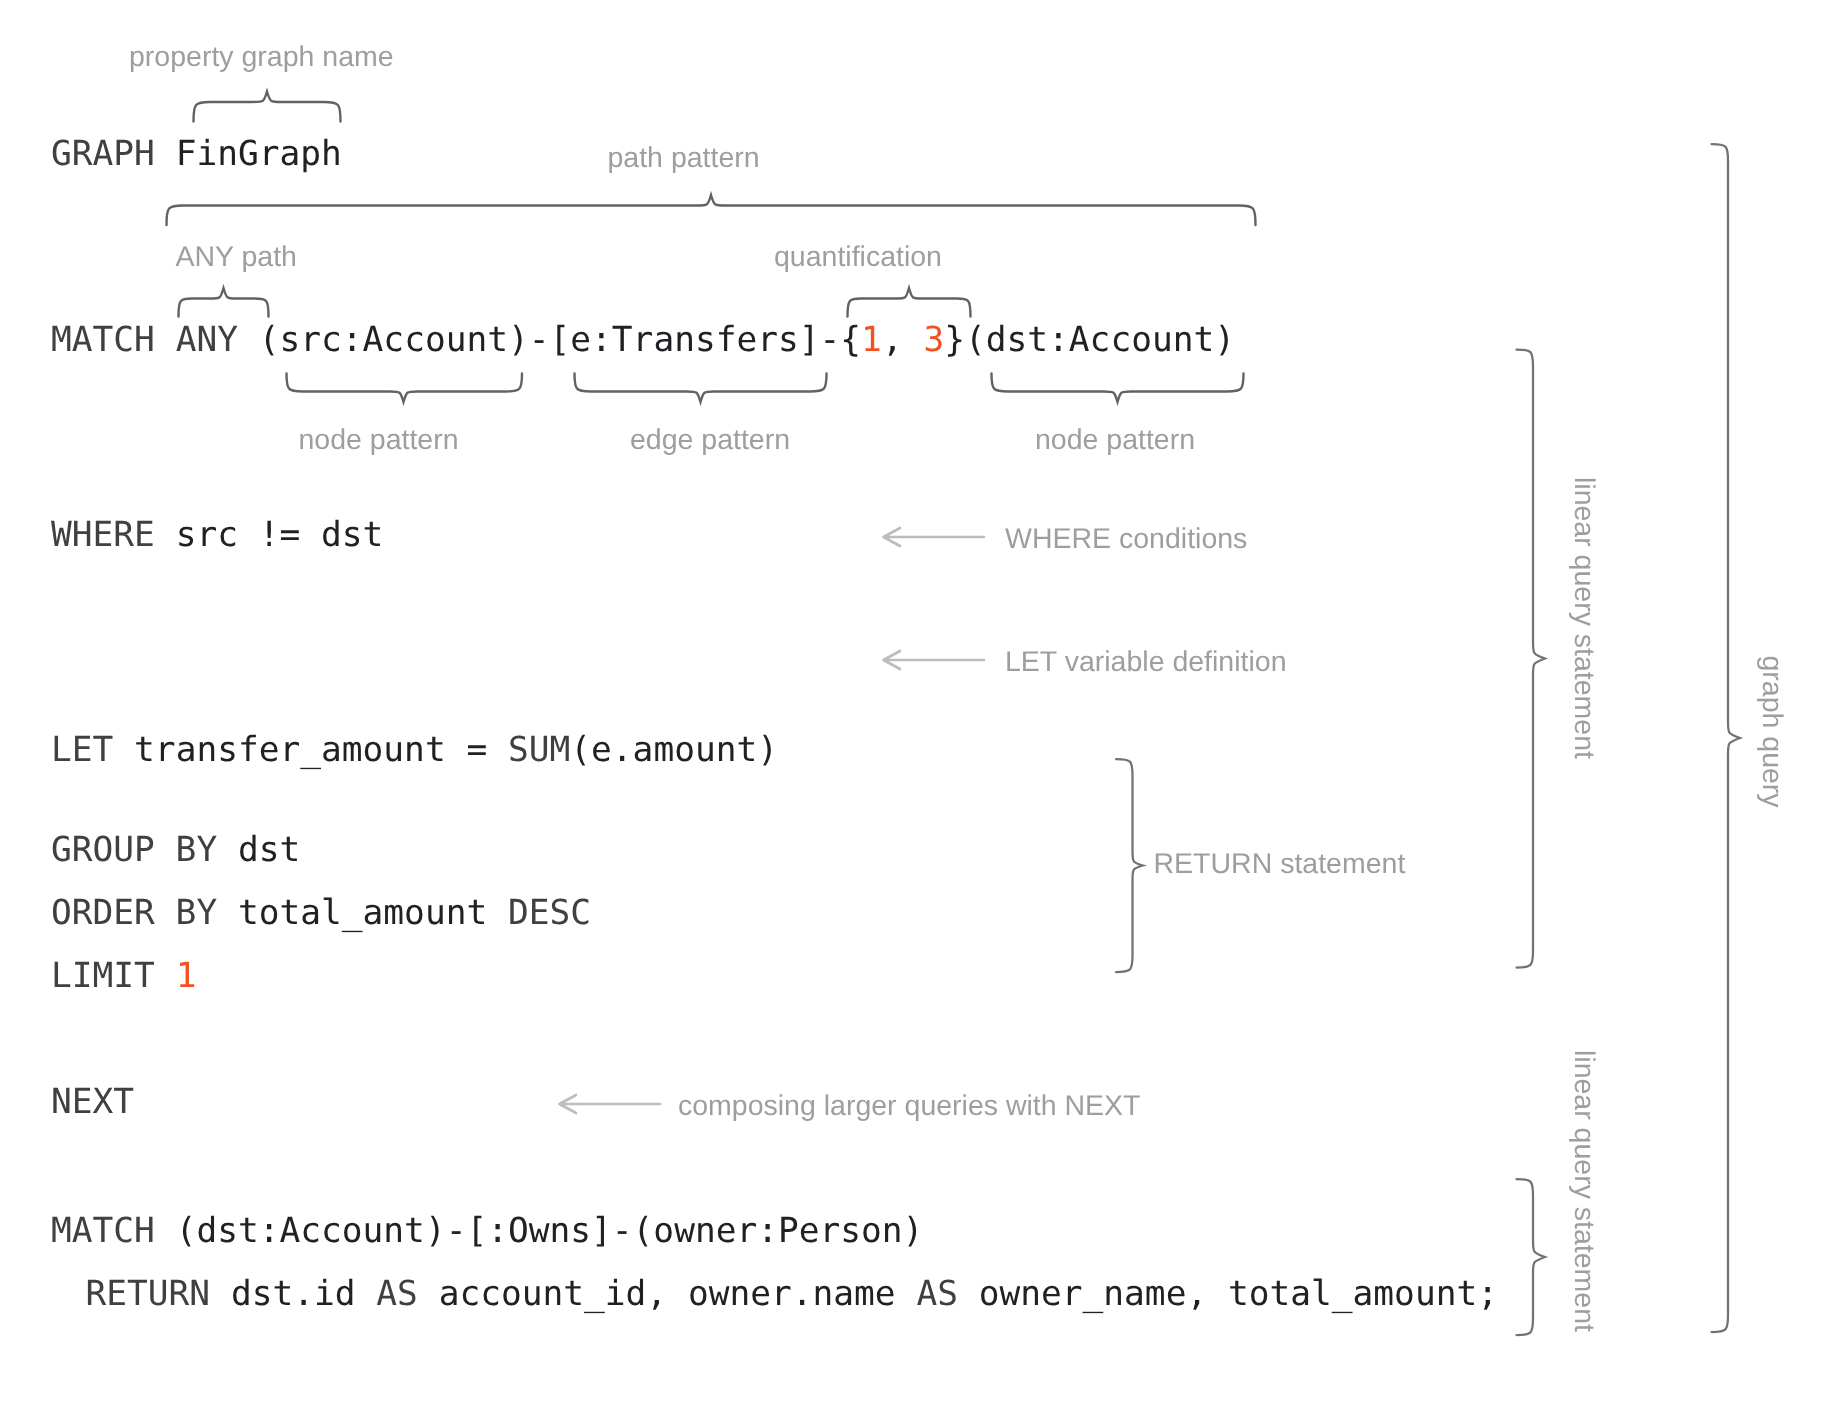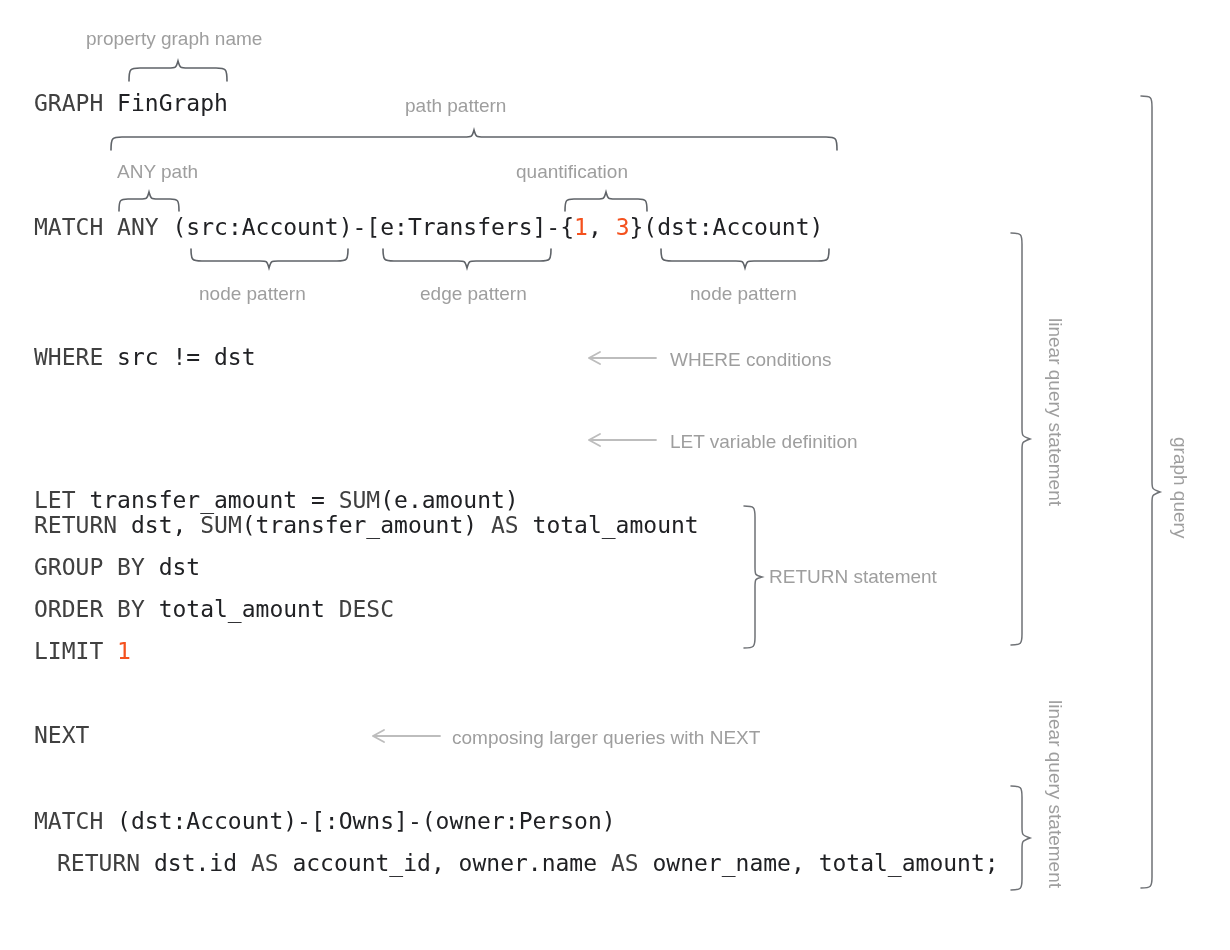"RETURN dst, SUM(transfer_amount) AS" div.code { html: <div><span>RETURN</span><span> dst, </span><span>SUM</span><span>(transfer_amount) </span><span>AS</span><span> total_amount</span></div> -> none }
